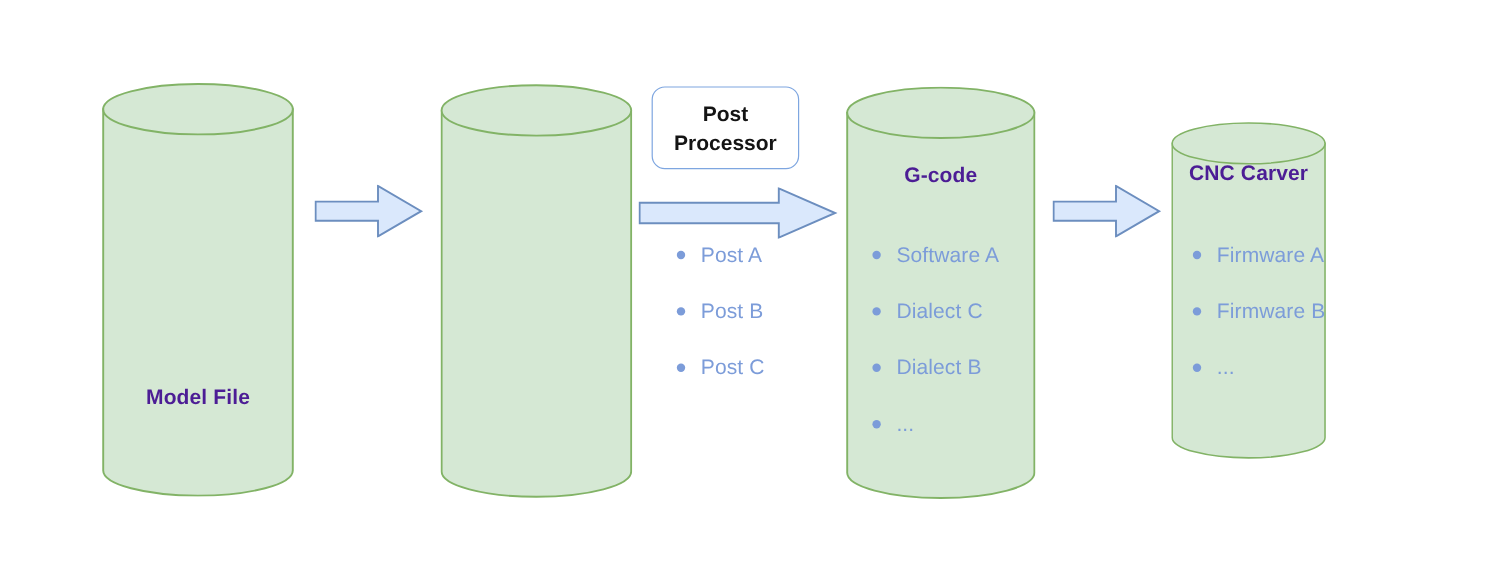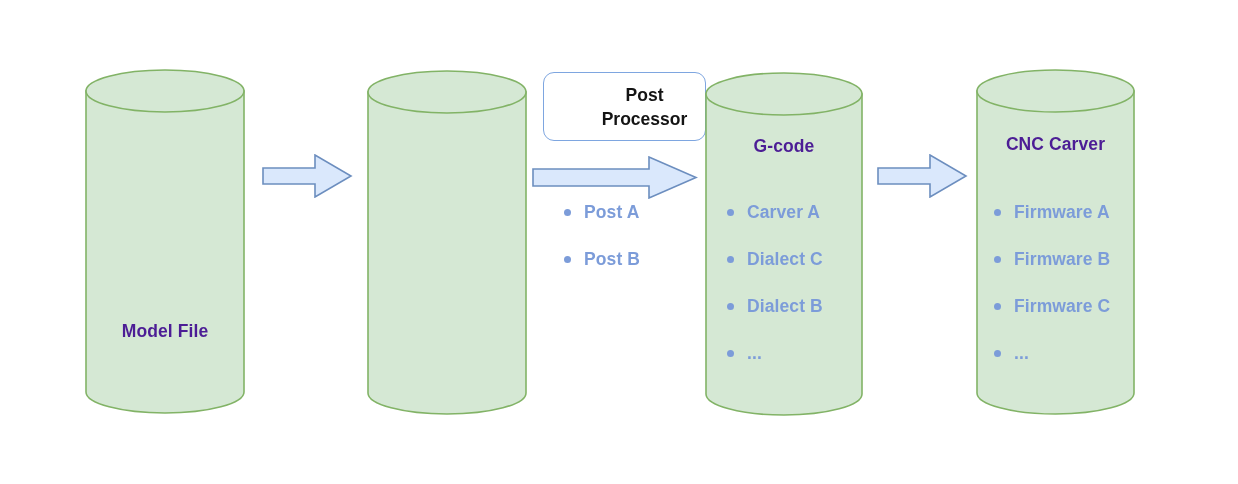"Post Processor" .pp-box { padding-left: 40px -> none }
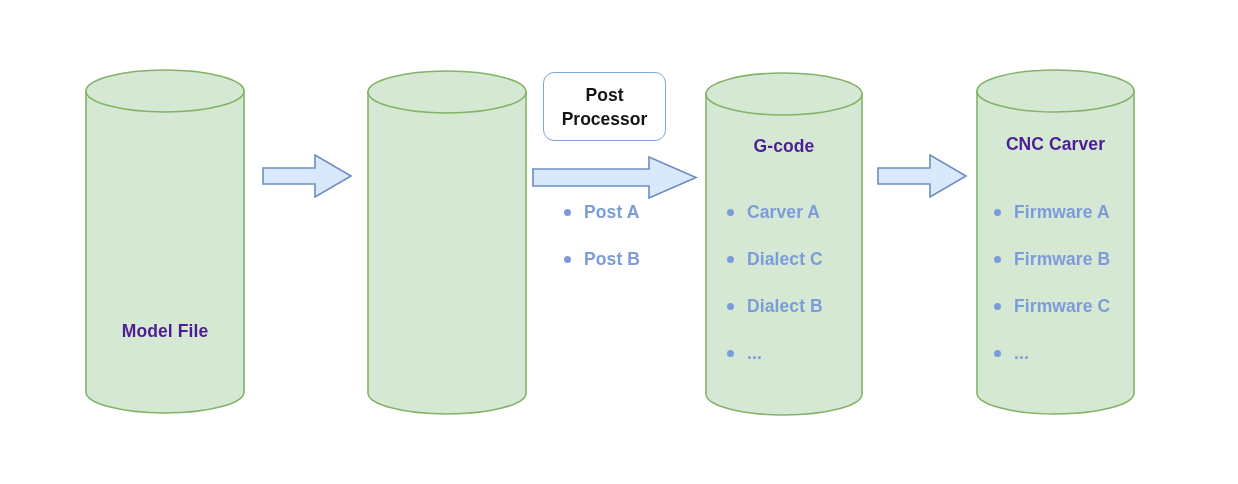"CNC Carver" div.node { width: 159px -> 129px }
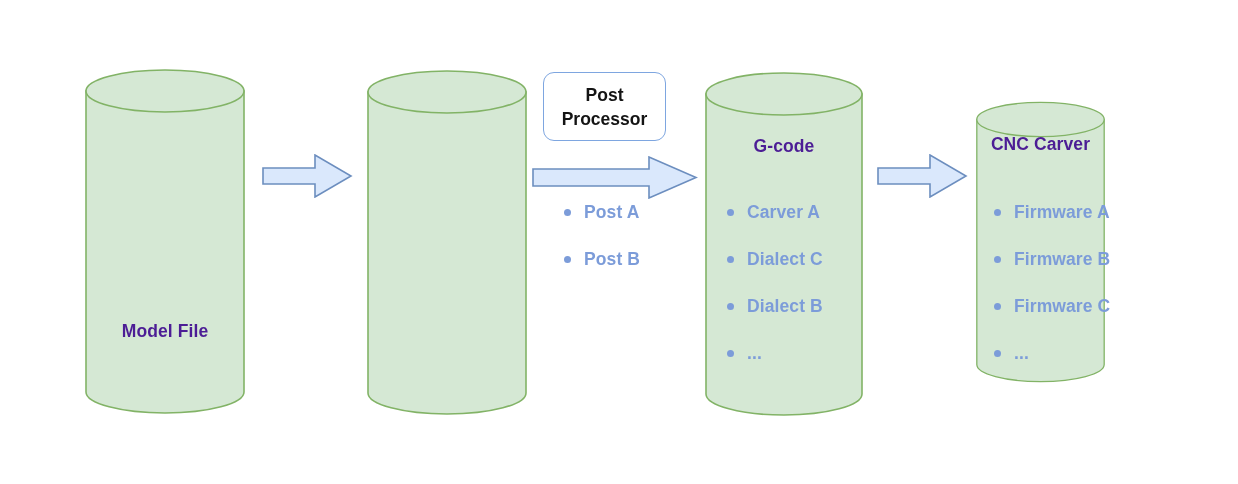"Post A" .blue-item { font-weight: 700 -> 400 }
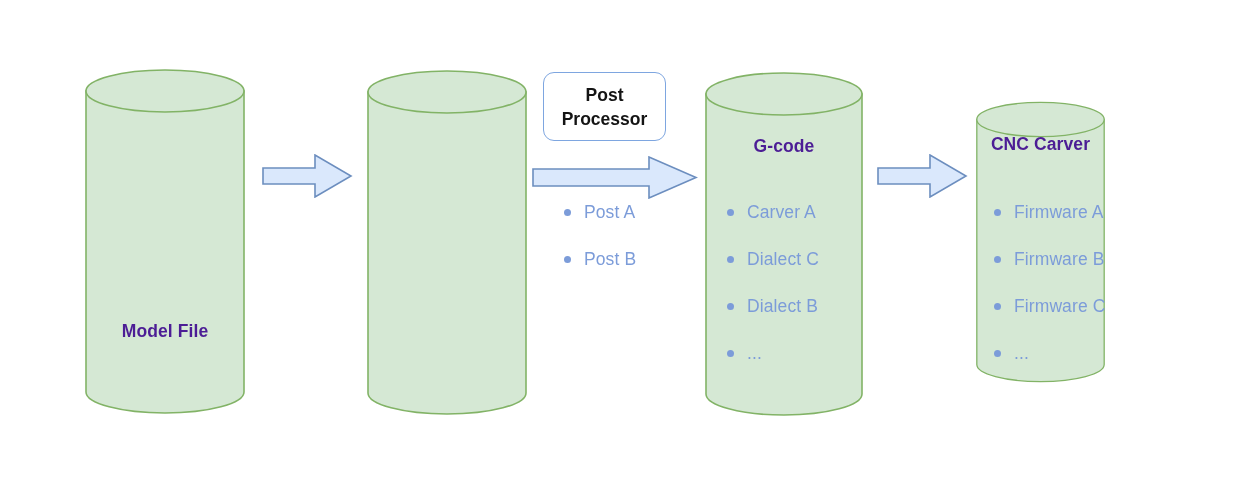"Carver A" span { text: Carver -> Software }
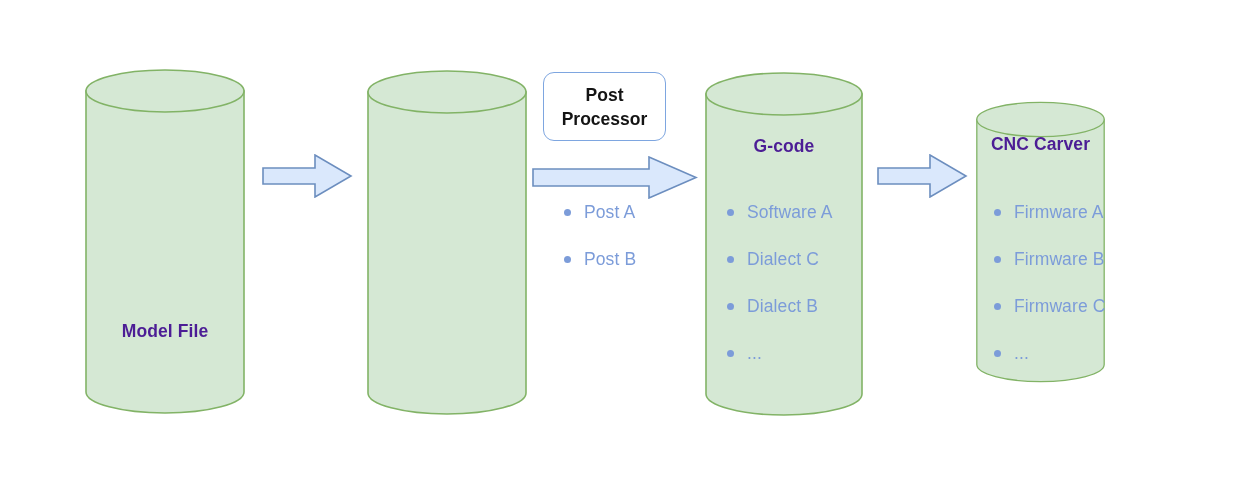"Post C" div.blue-item { html: none -> <div> <span></span> <span>Post C</span> </div> }
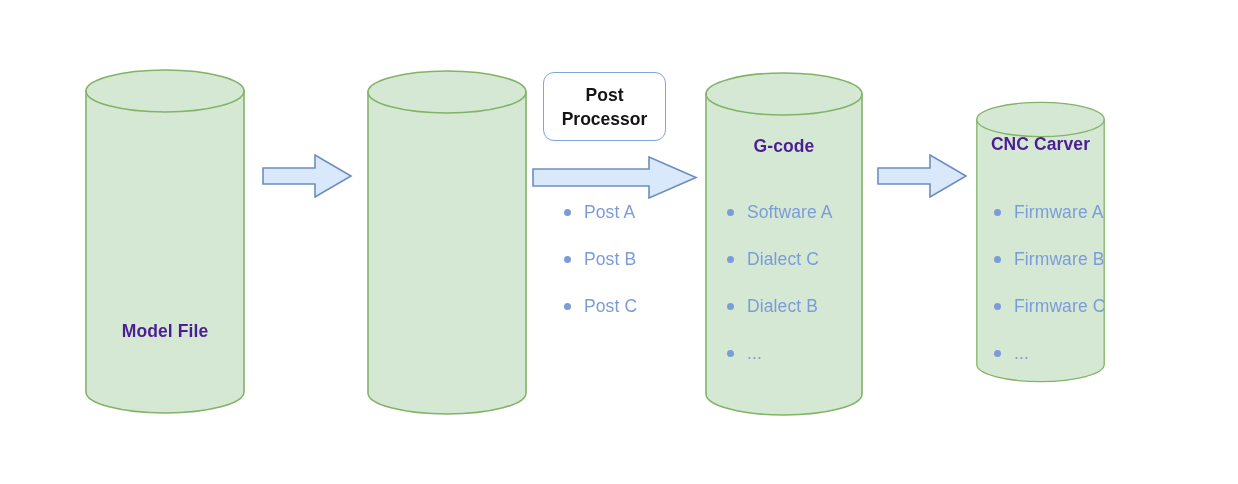"Firmware C" div.blue-item { html: <div> <span></span> <span>Firmware C</span> </div> -> none }
